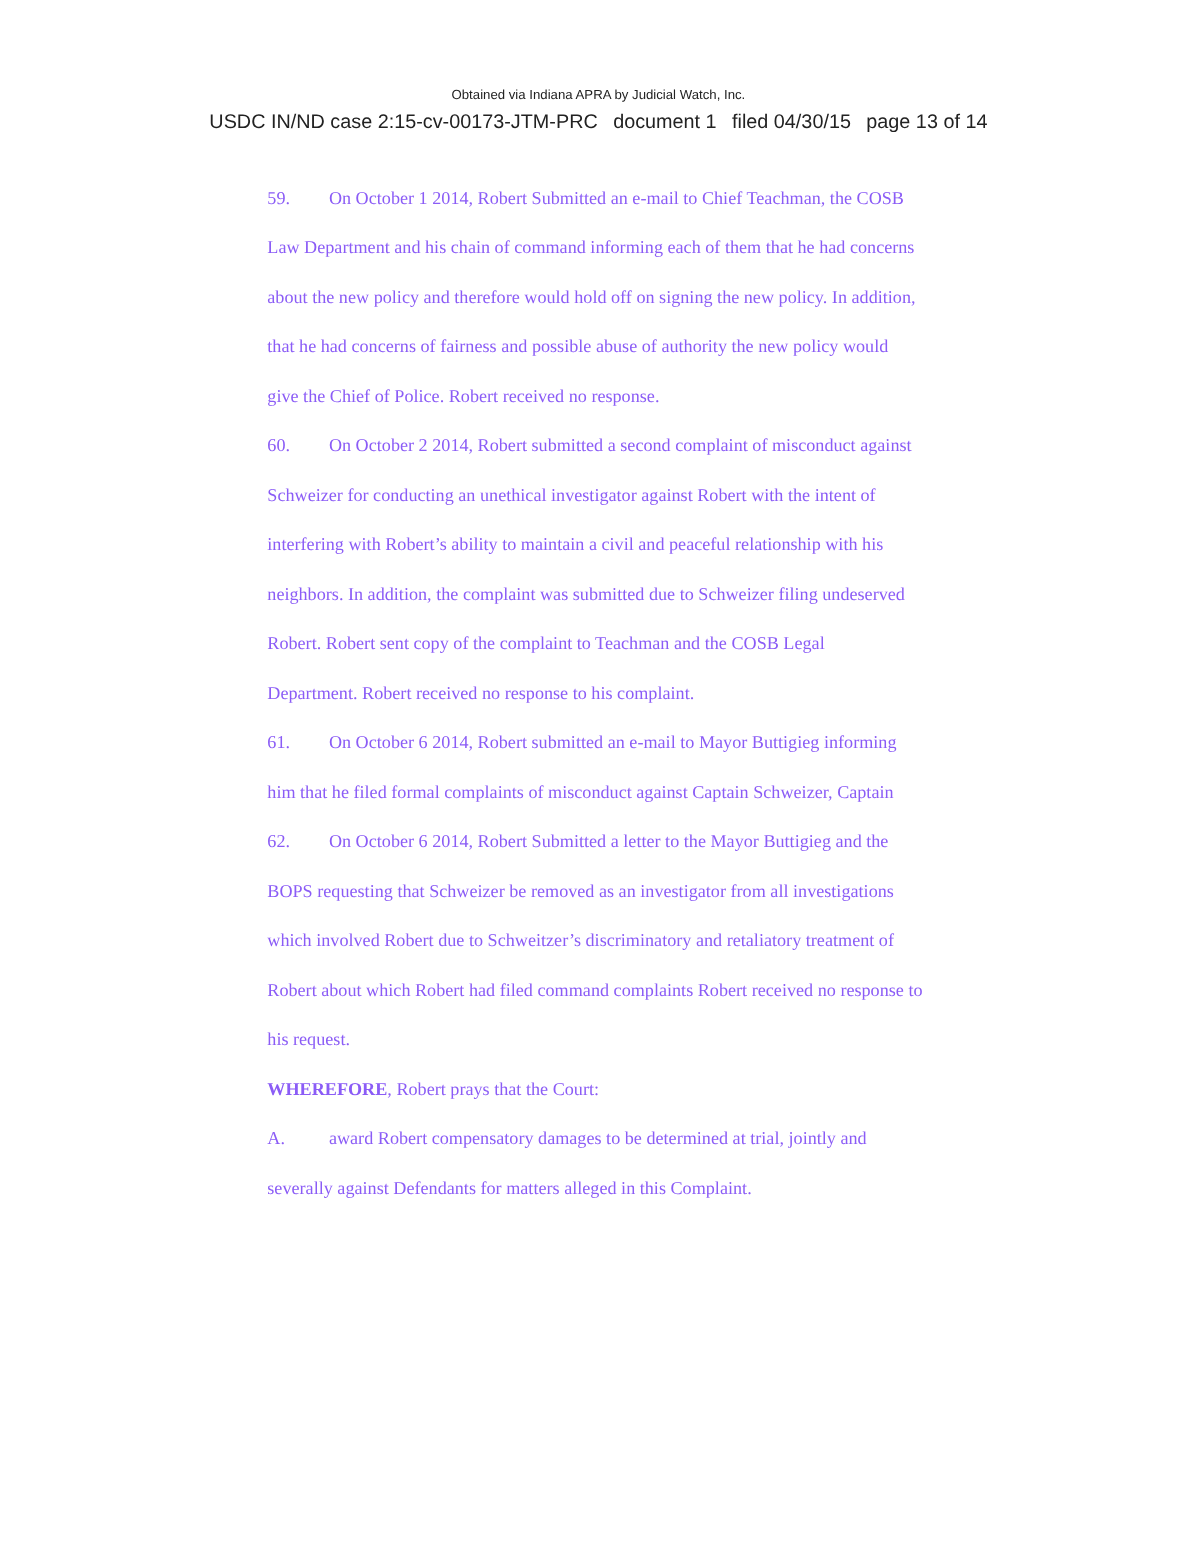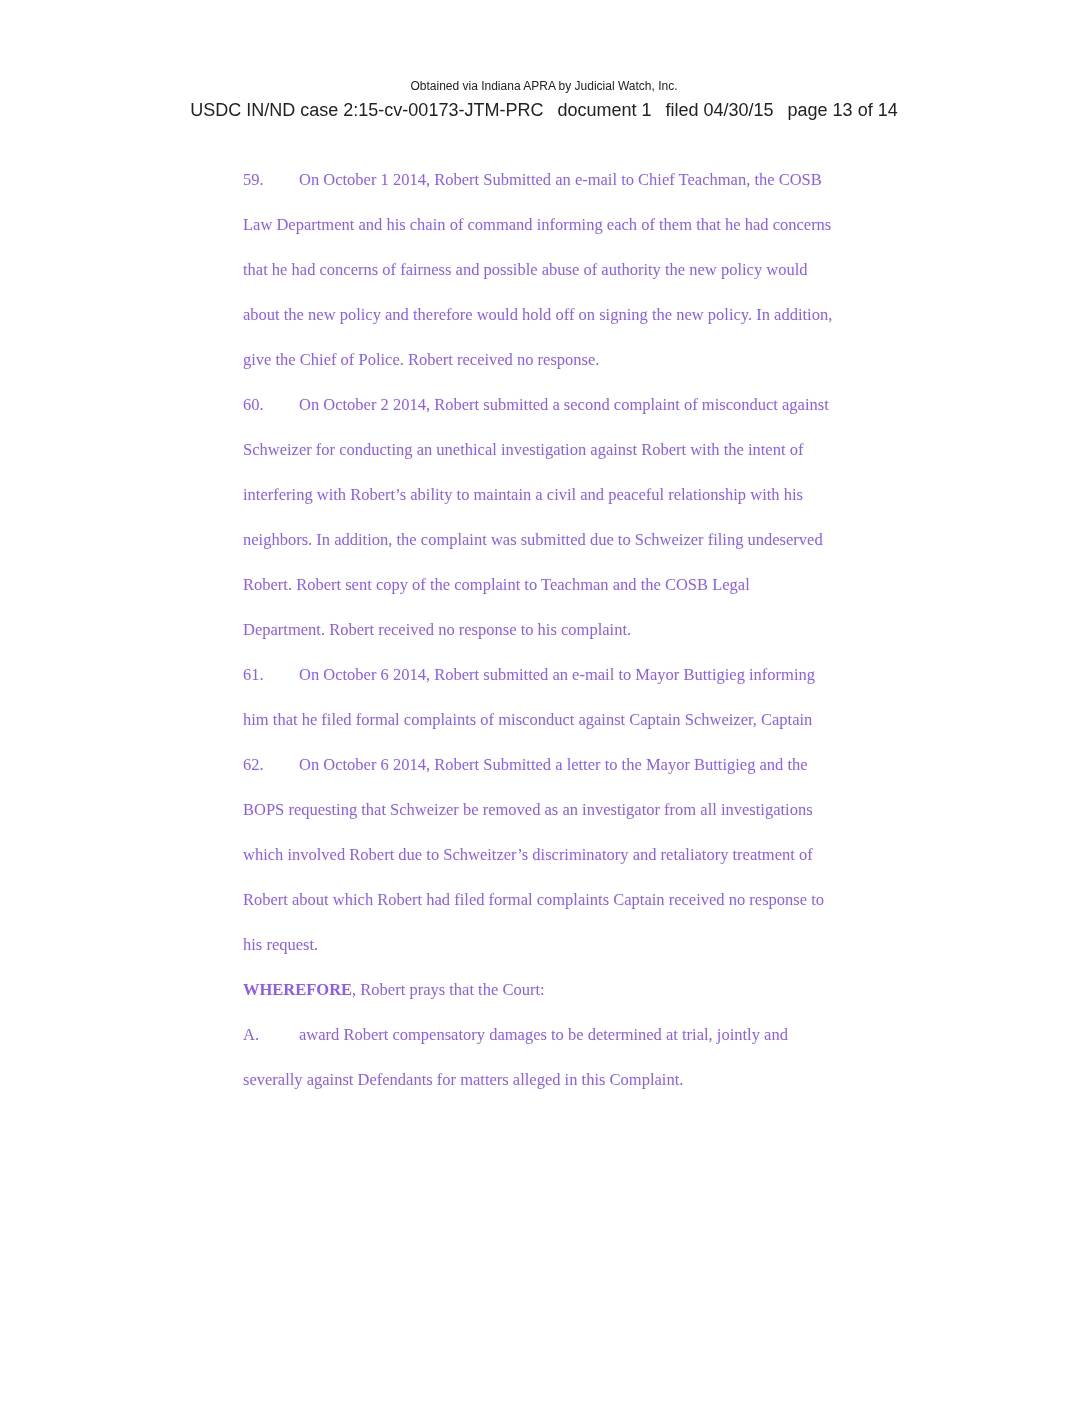"that he had concerns of" div.line { order: before "about the new policy and" -> after "about the new policy and" }
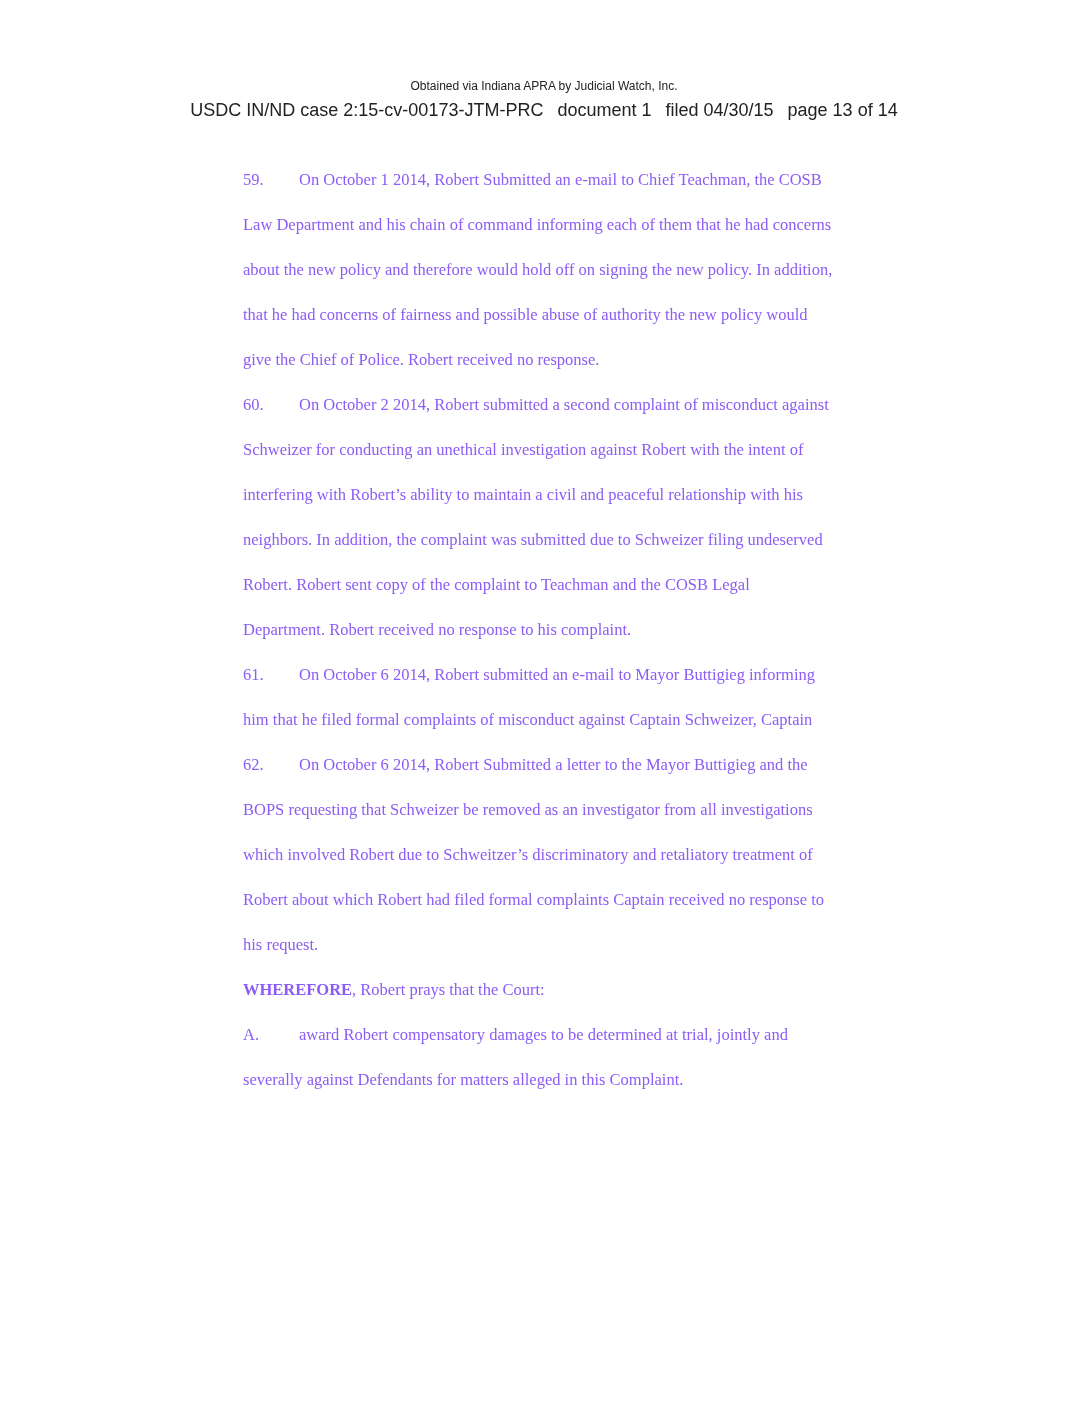"Schweizer for conducting an unethical" div.line { text: investigation -> investigator }
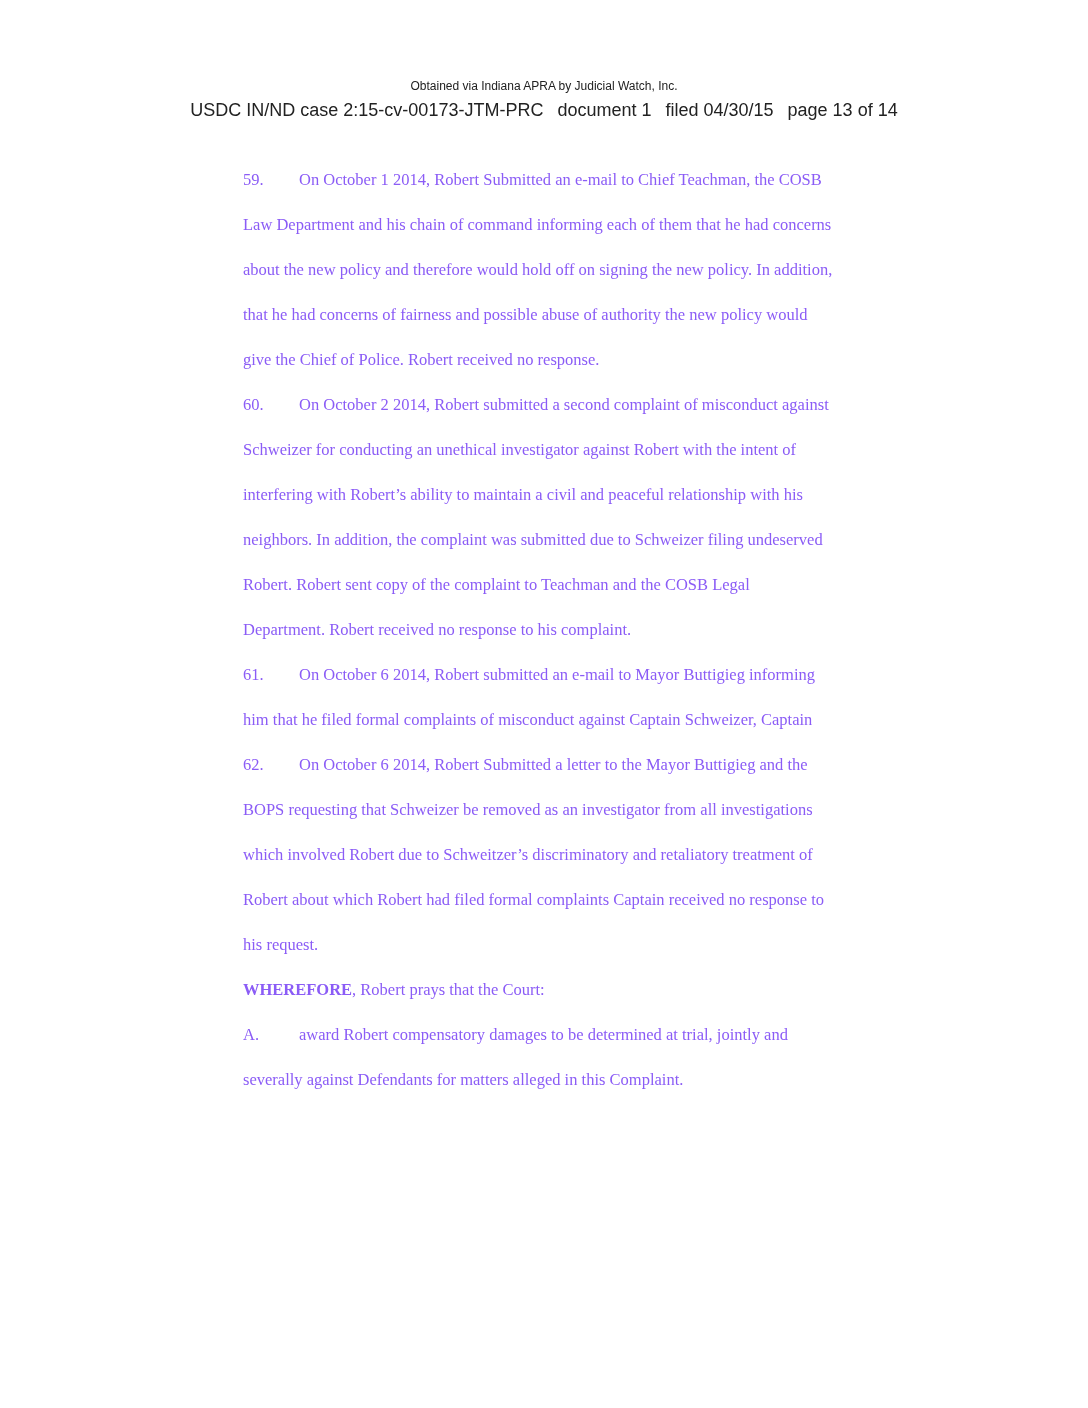"Robert about which Robert had" div.line { text: formal complaints  Captain -> command complaints  Robert }
